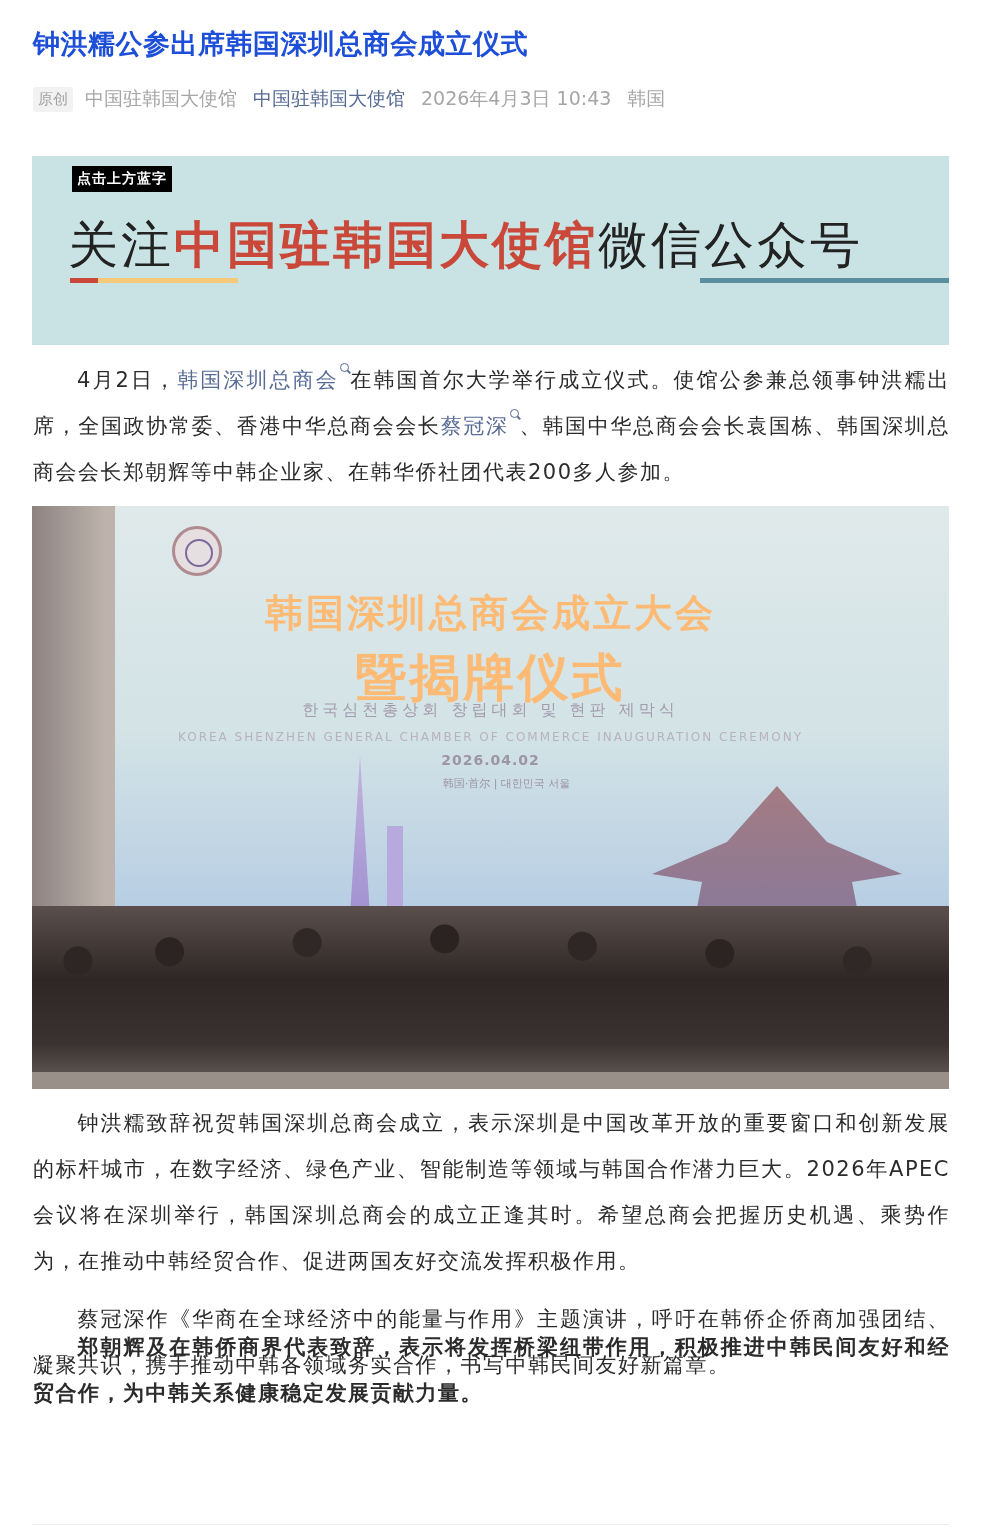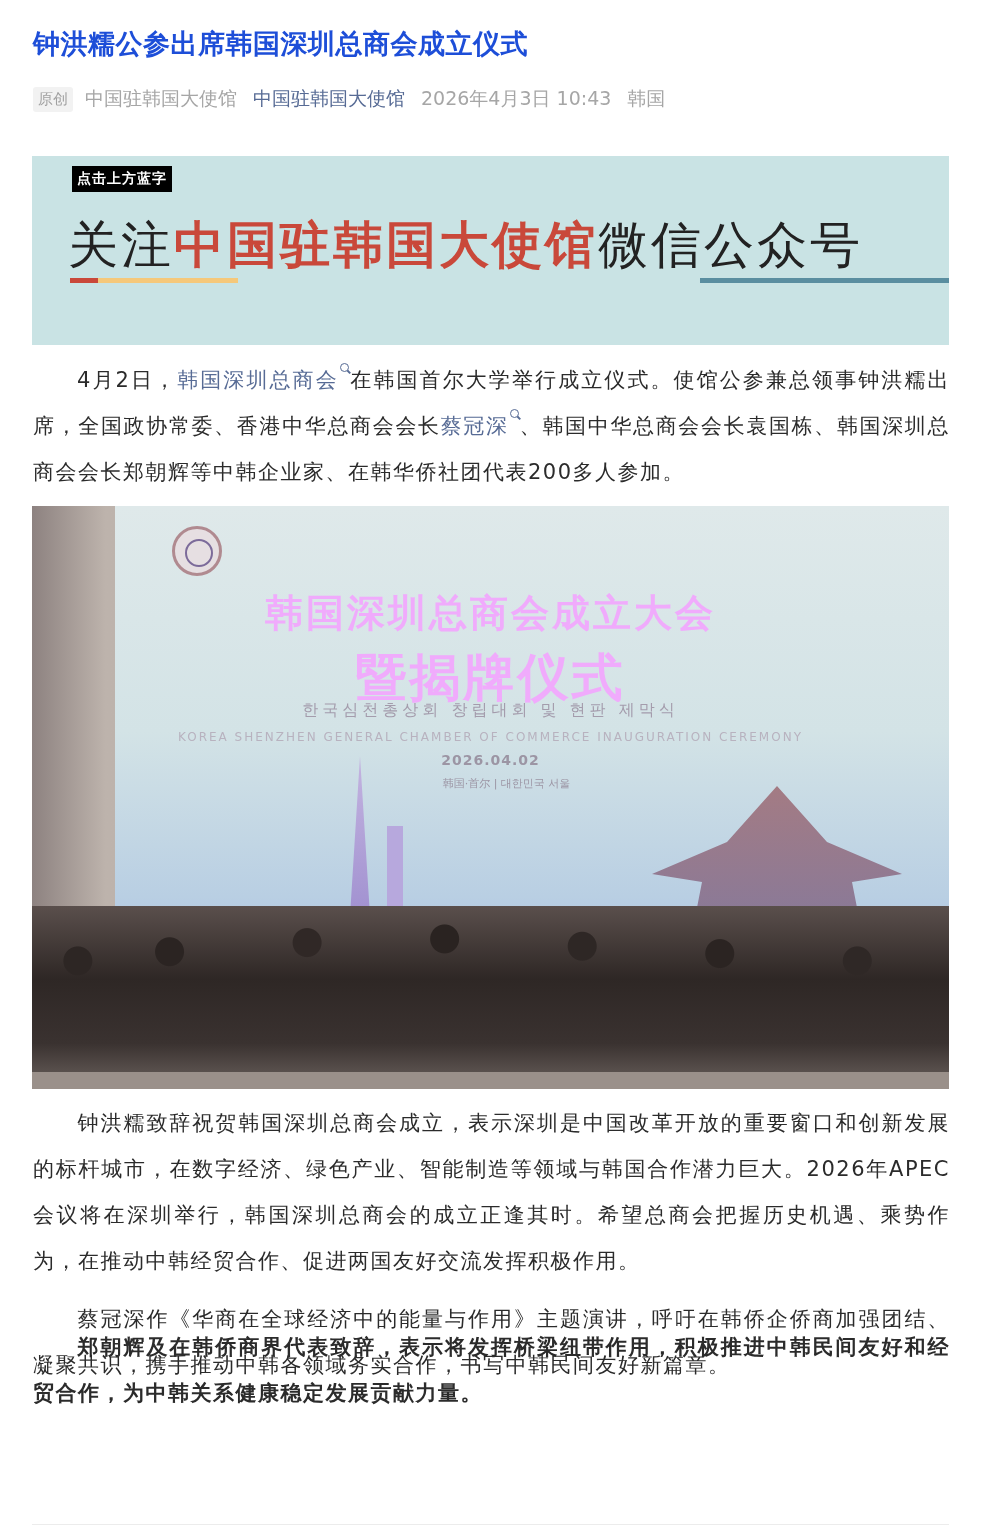"韩国深圳总商会成立大会" .photo .s-title { color: #f0abfc -> #fdba74 }
